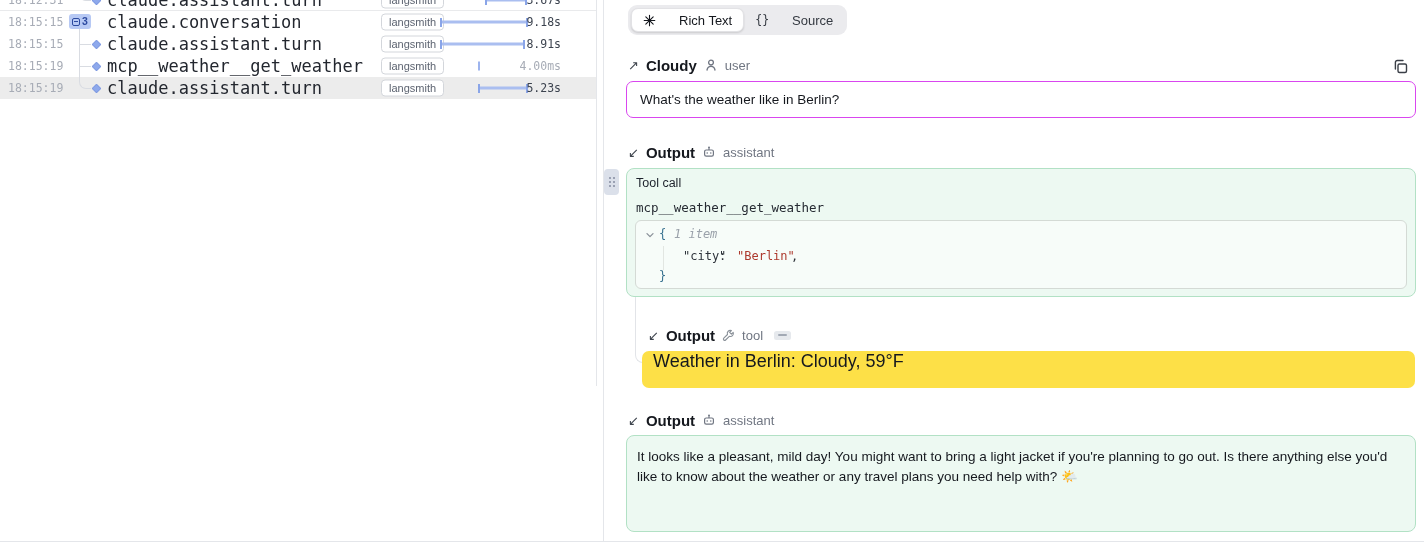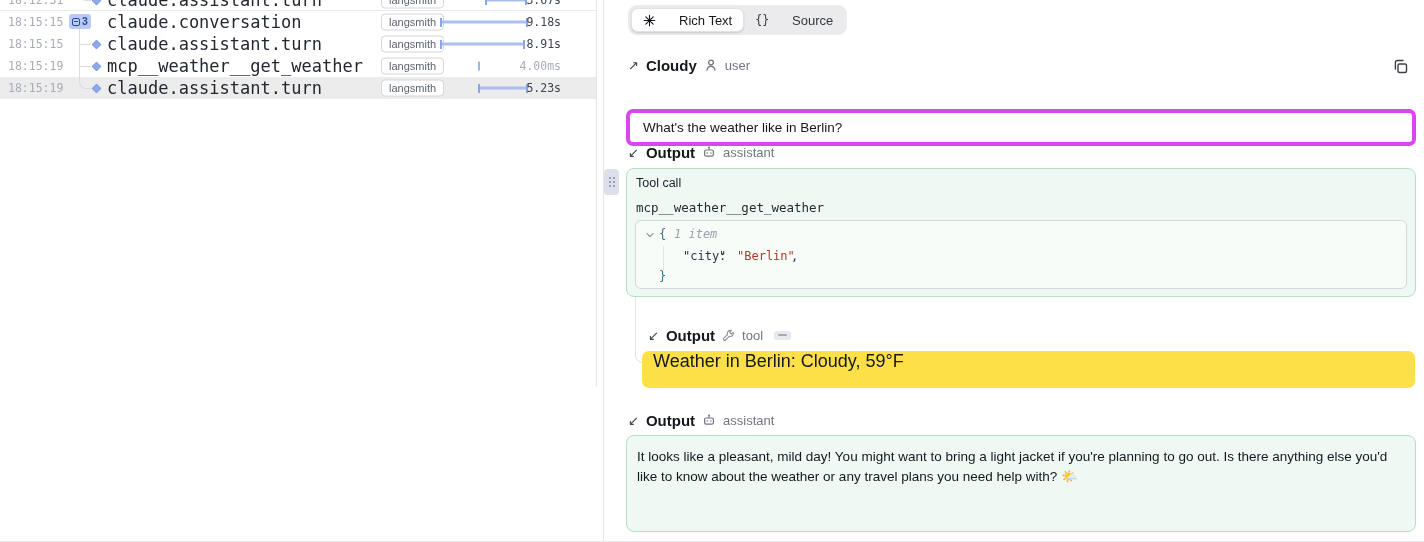"What's the weather like in" #input-box { border: 4px solid #d946ef -> 1px solid #d946ef; margin-top: 28px -> none }
